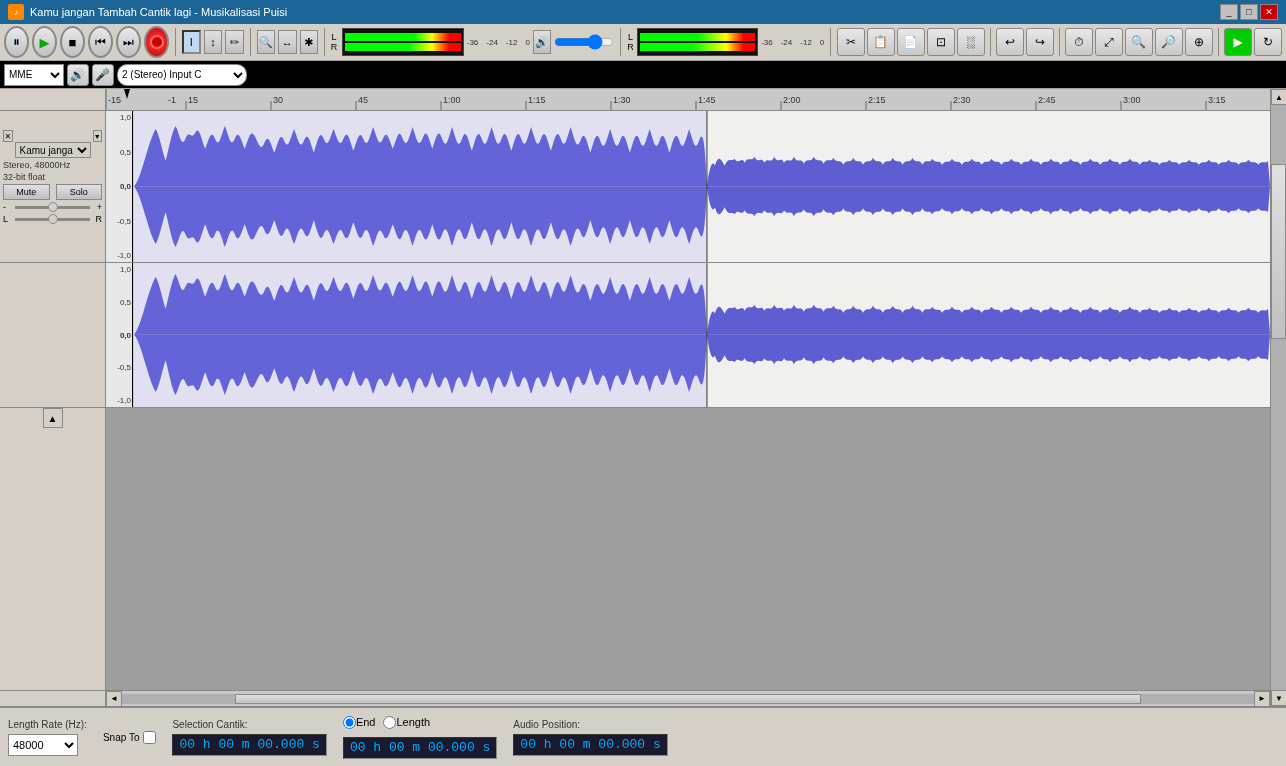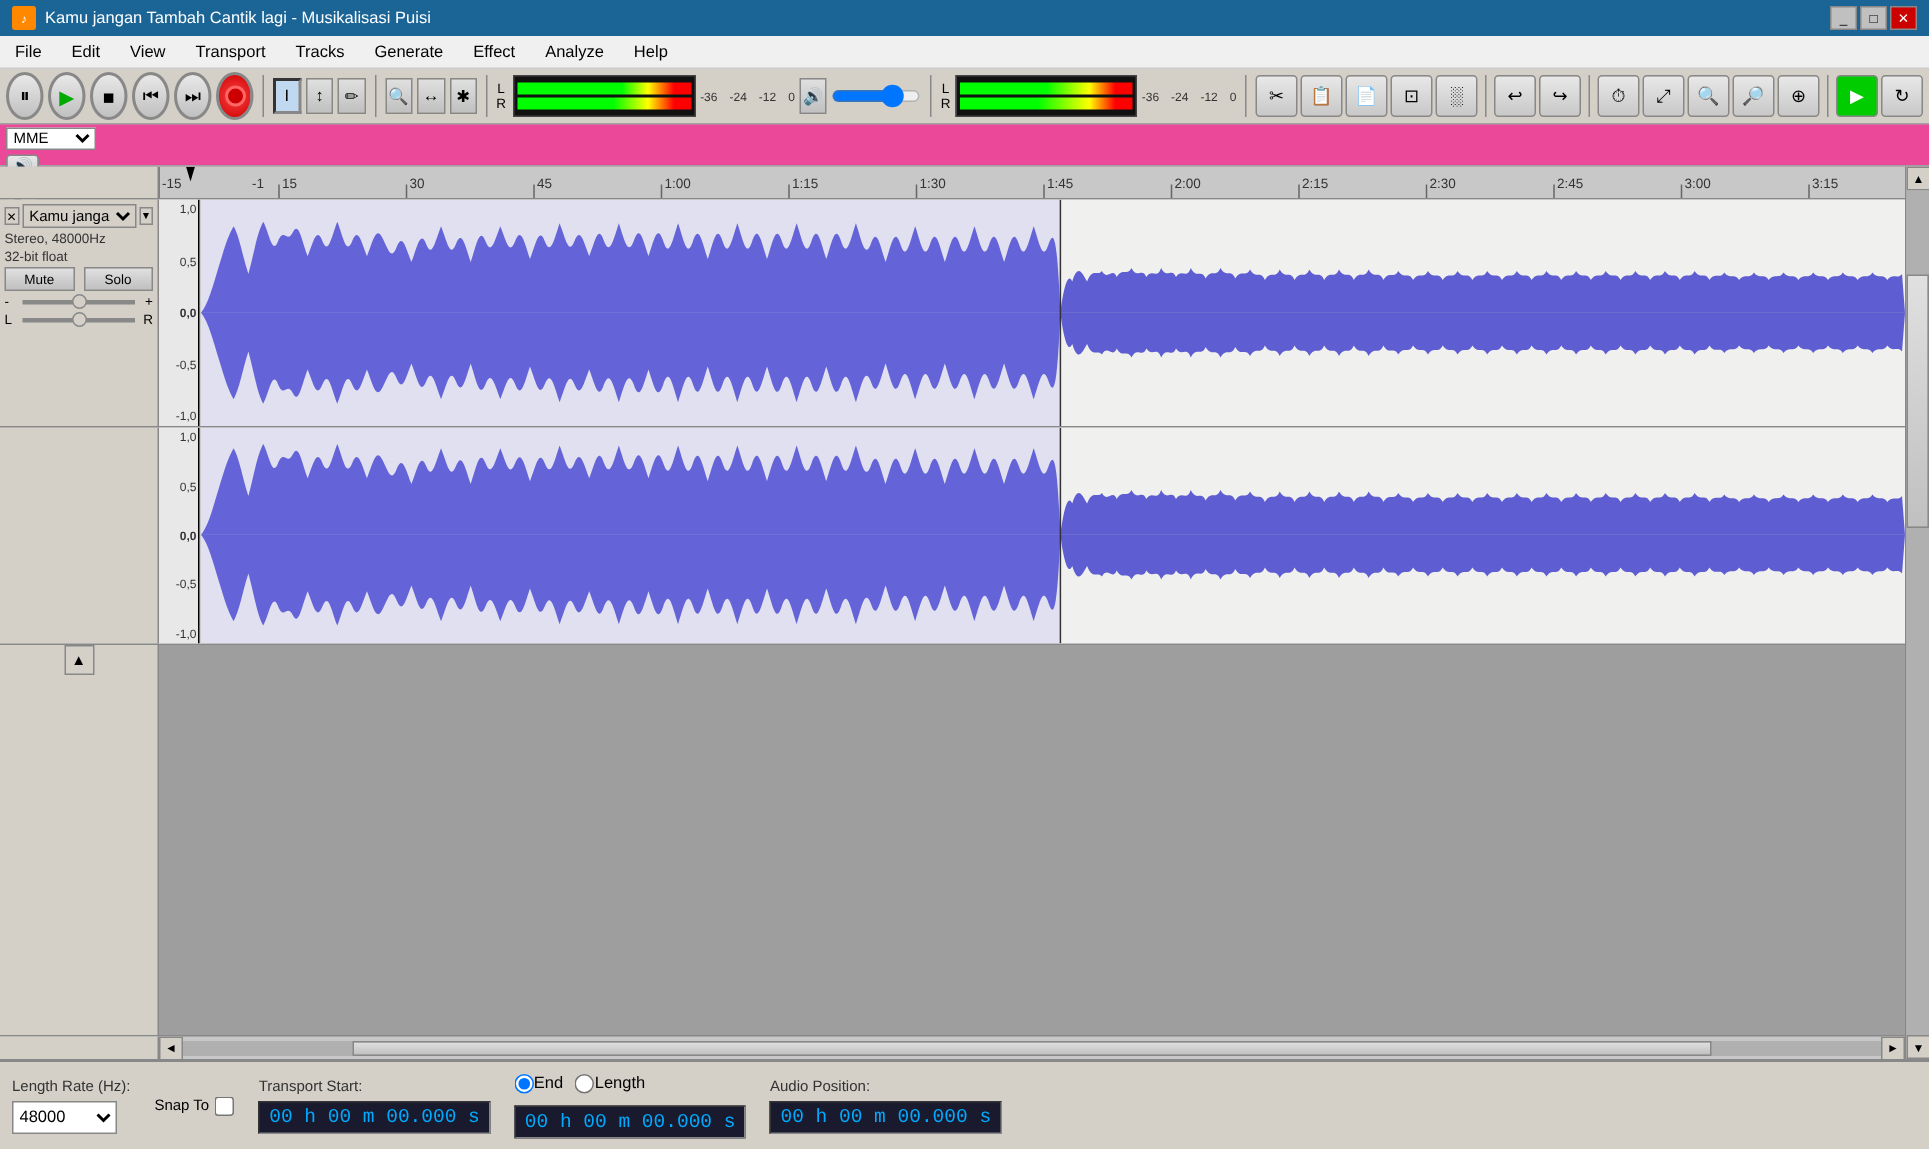"File" div.menu-bar { html: <div> <span>File</span> <span>Edit</span> <span>View</span> <span>Transport</span> <span>Tracks</span> <span>Generate</span> <span>Effect</span> <span>Analyze</span> <span>Help</span> </div> -> none }
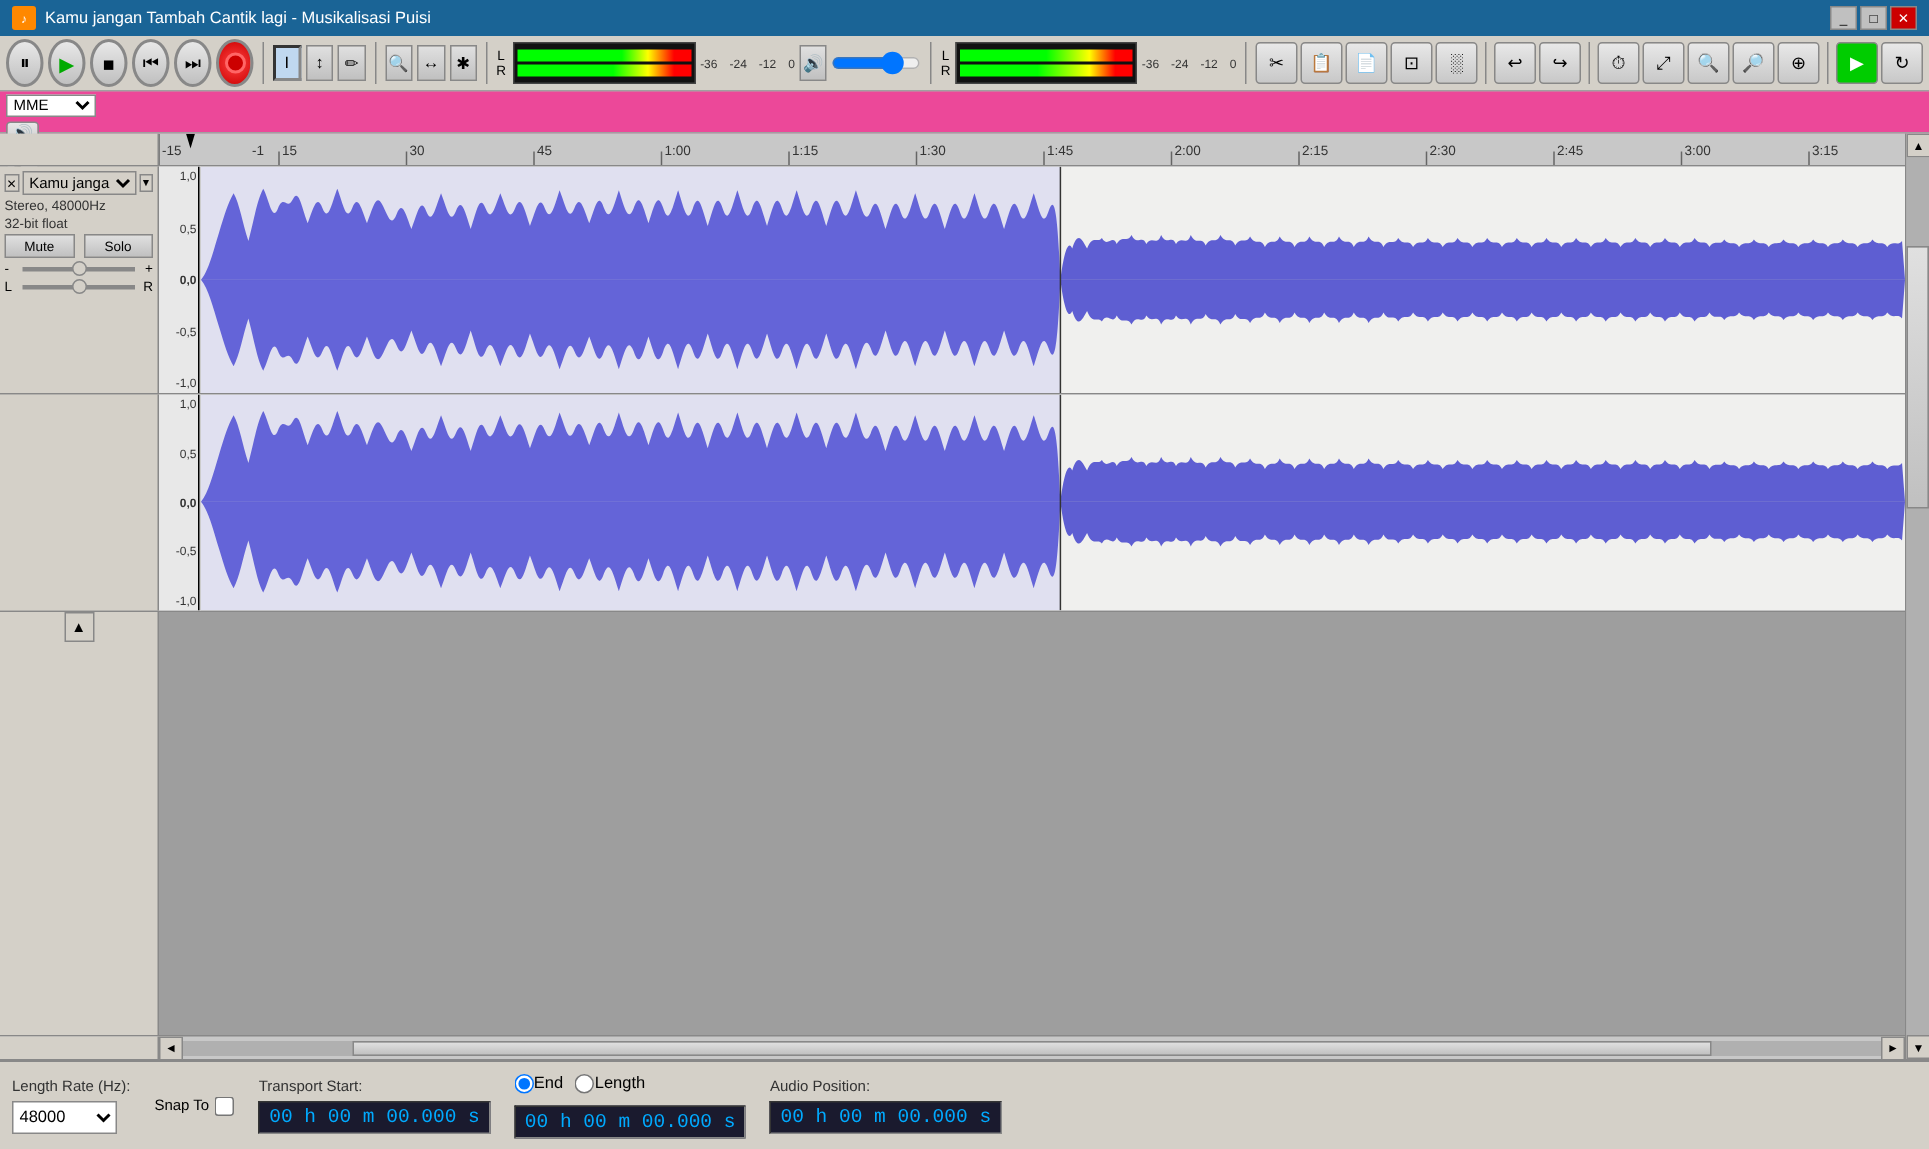"MME" .device-row { align-items: none -> center; background: #ec4899 -> #000000; flex-direction: column -> none }
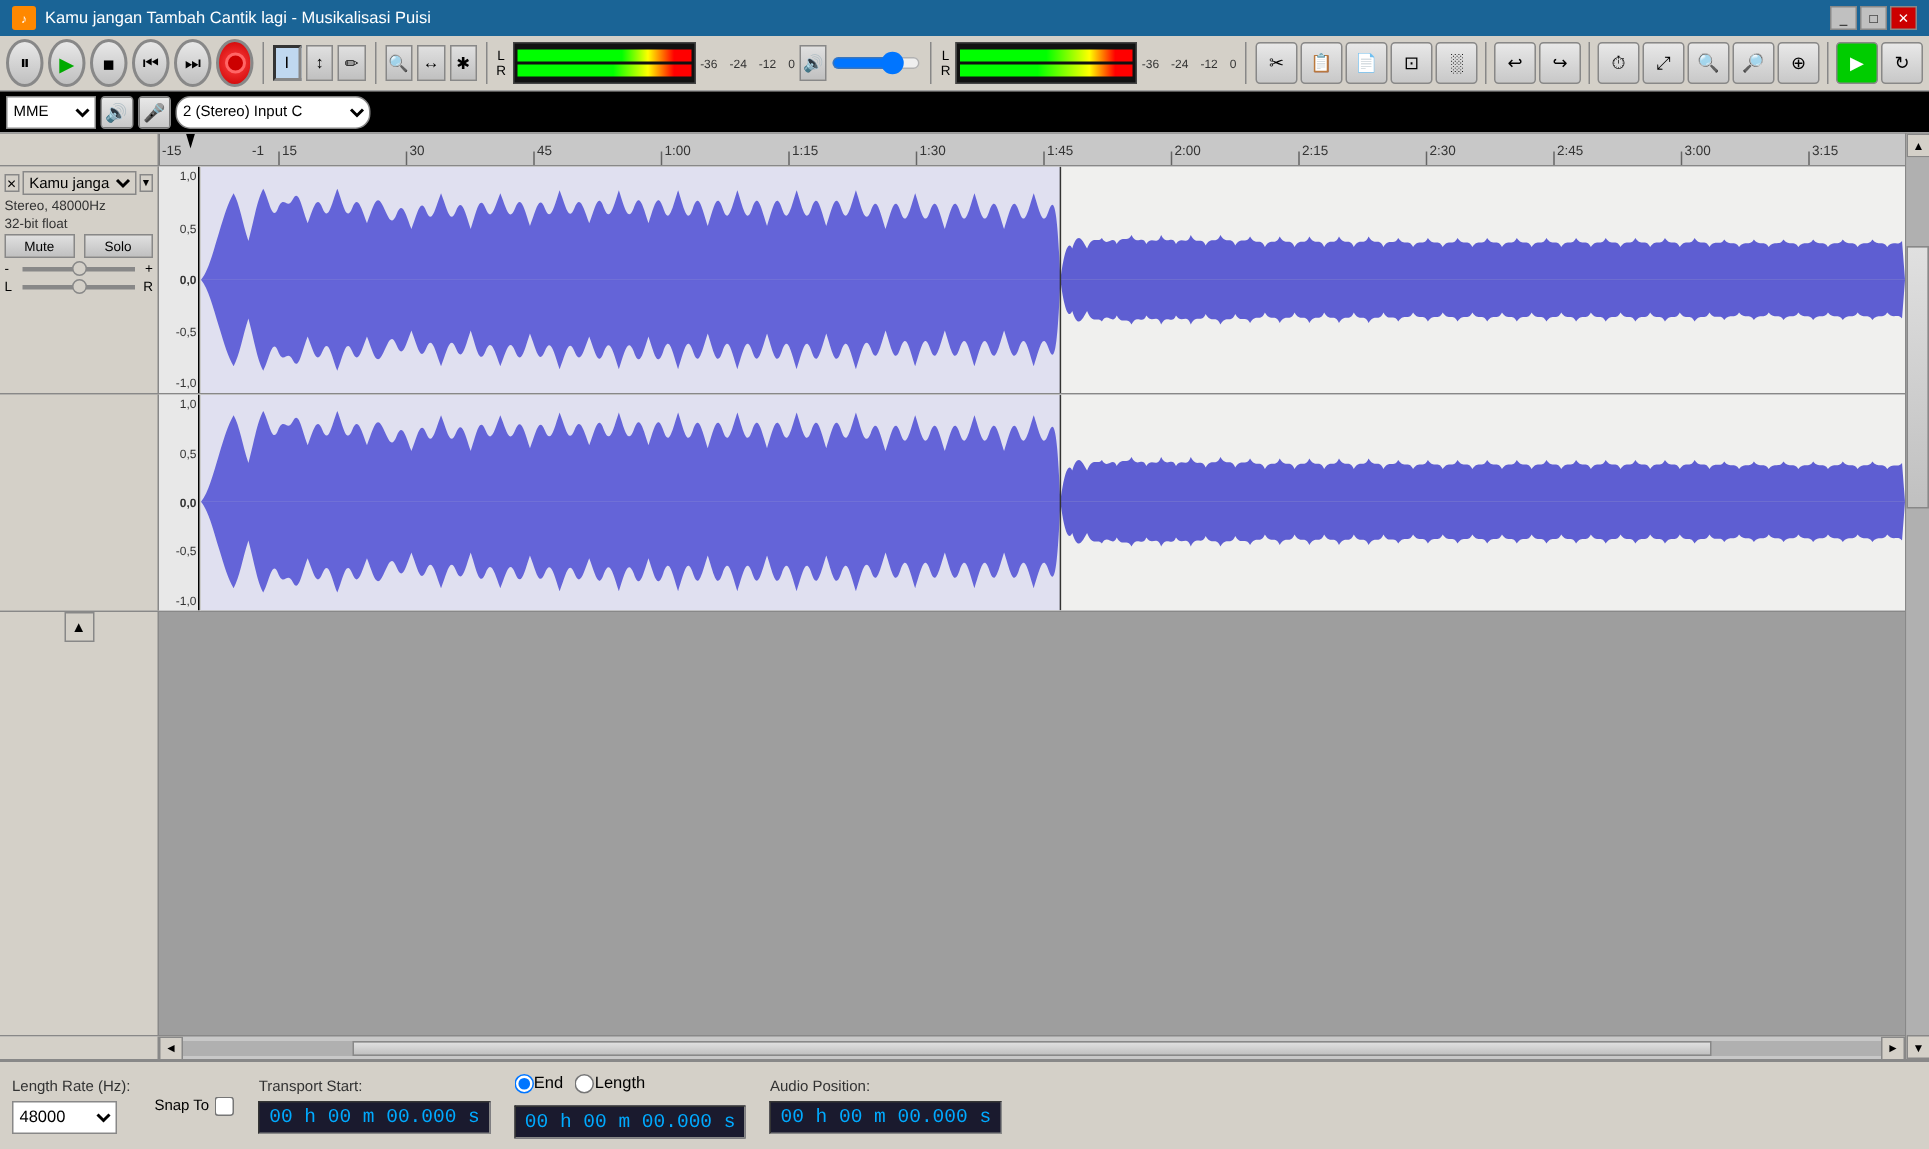"Kamu janga" .track-name-dropdown { margin-top: none -> 28px }
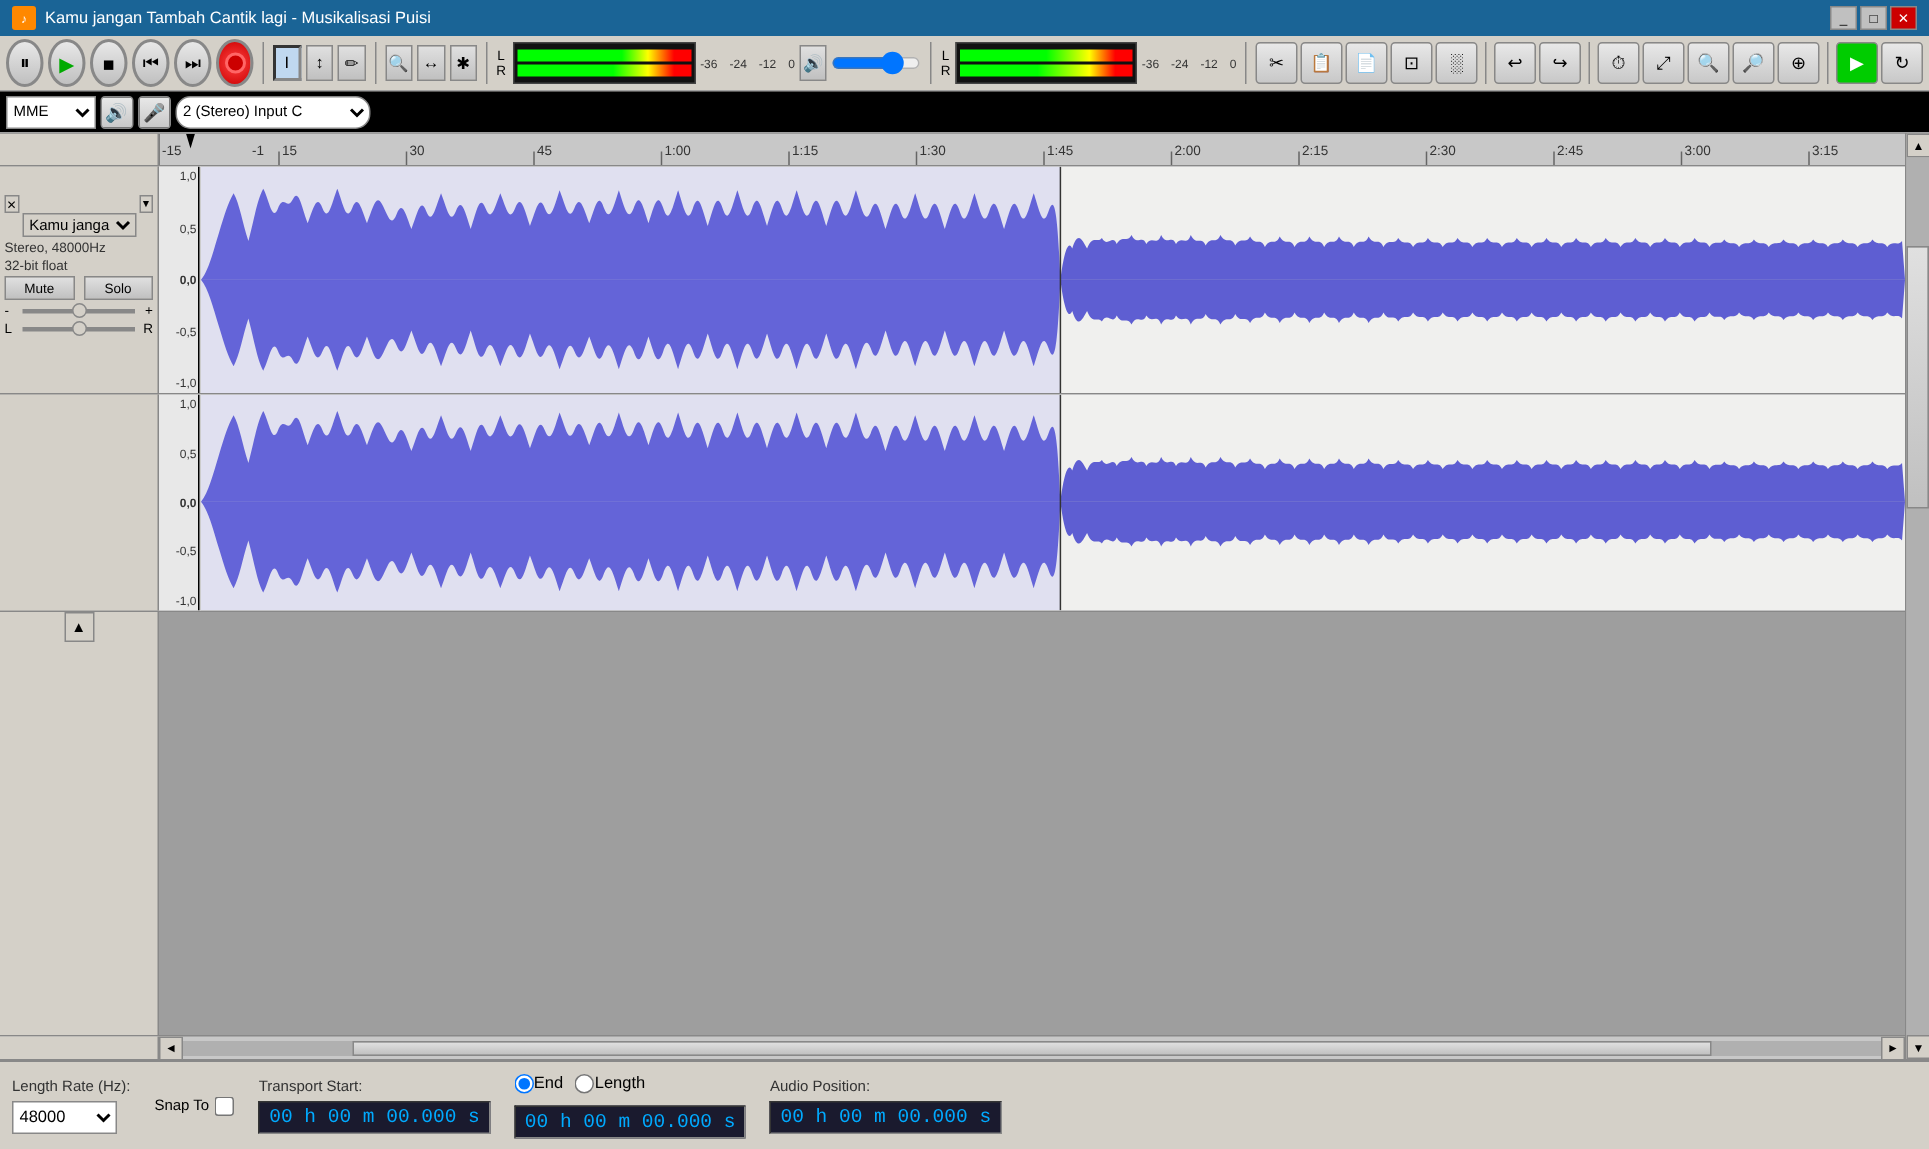"Transport Start:" span.status-label { text: Transport Start -> Selection Cantik }
